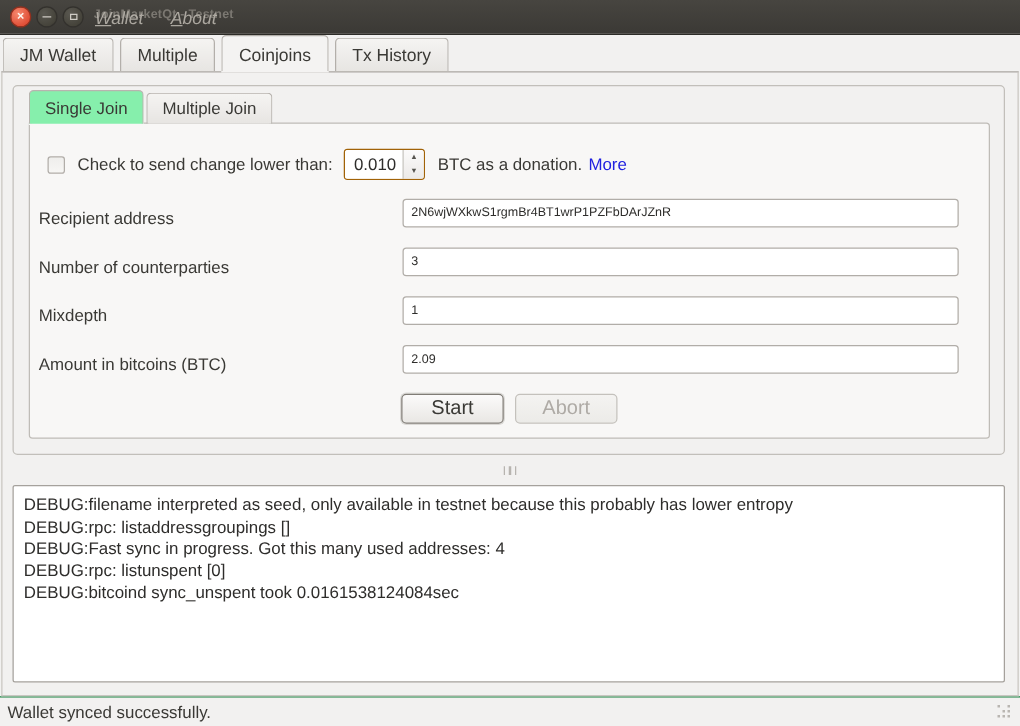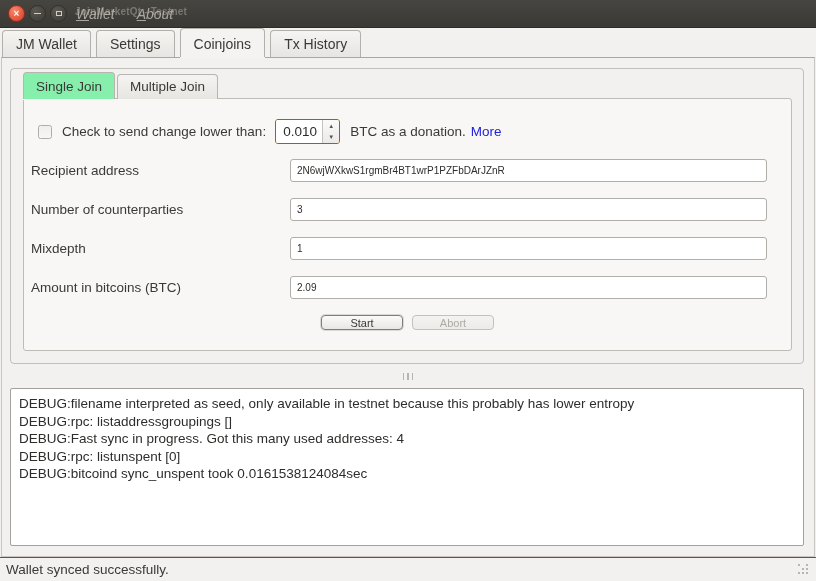"Settings" div.tab { text: Settings -> Multiple }
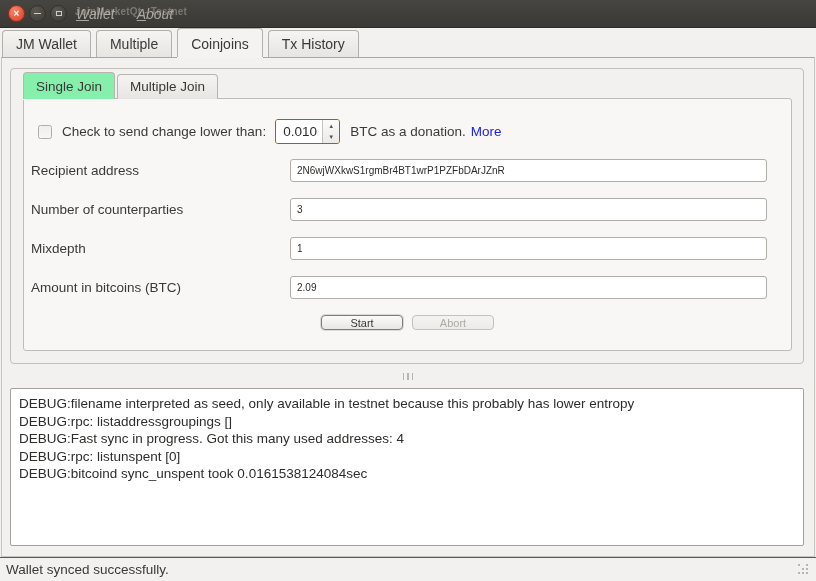"Recipient address" .field-row { align-items: center -> flex-end; gap: none -> 32px }
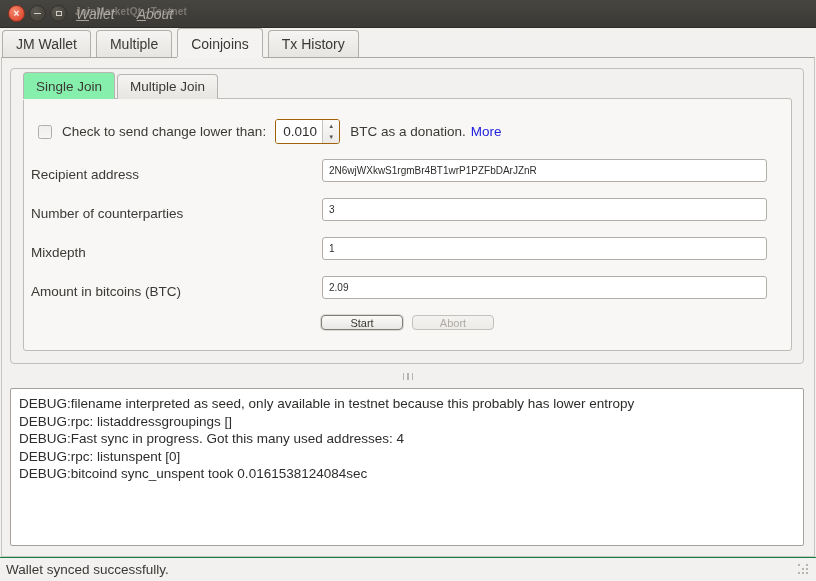"Start" .btn { font-size: 11px -> 16px; height: 15px -> 24px }
